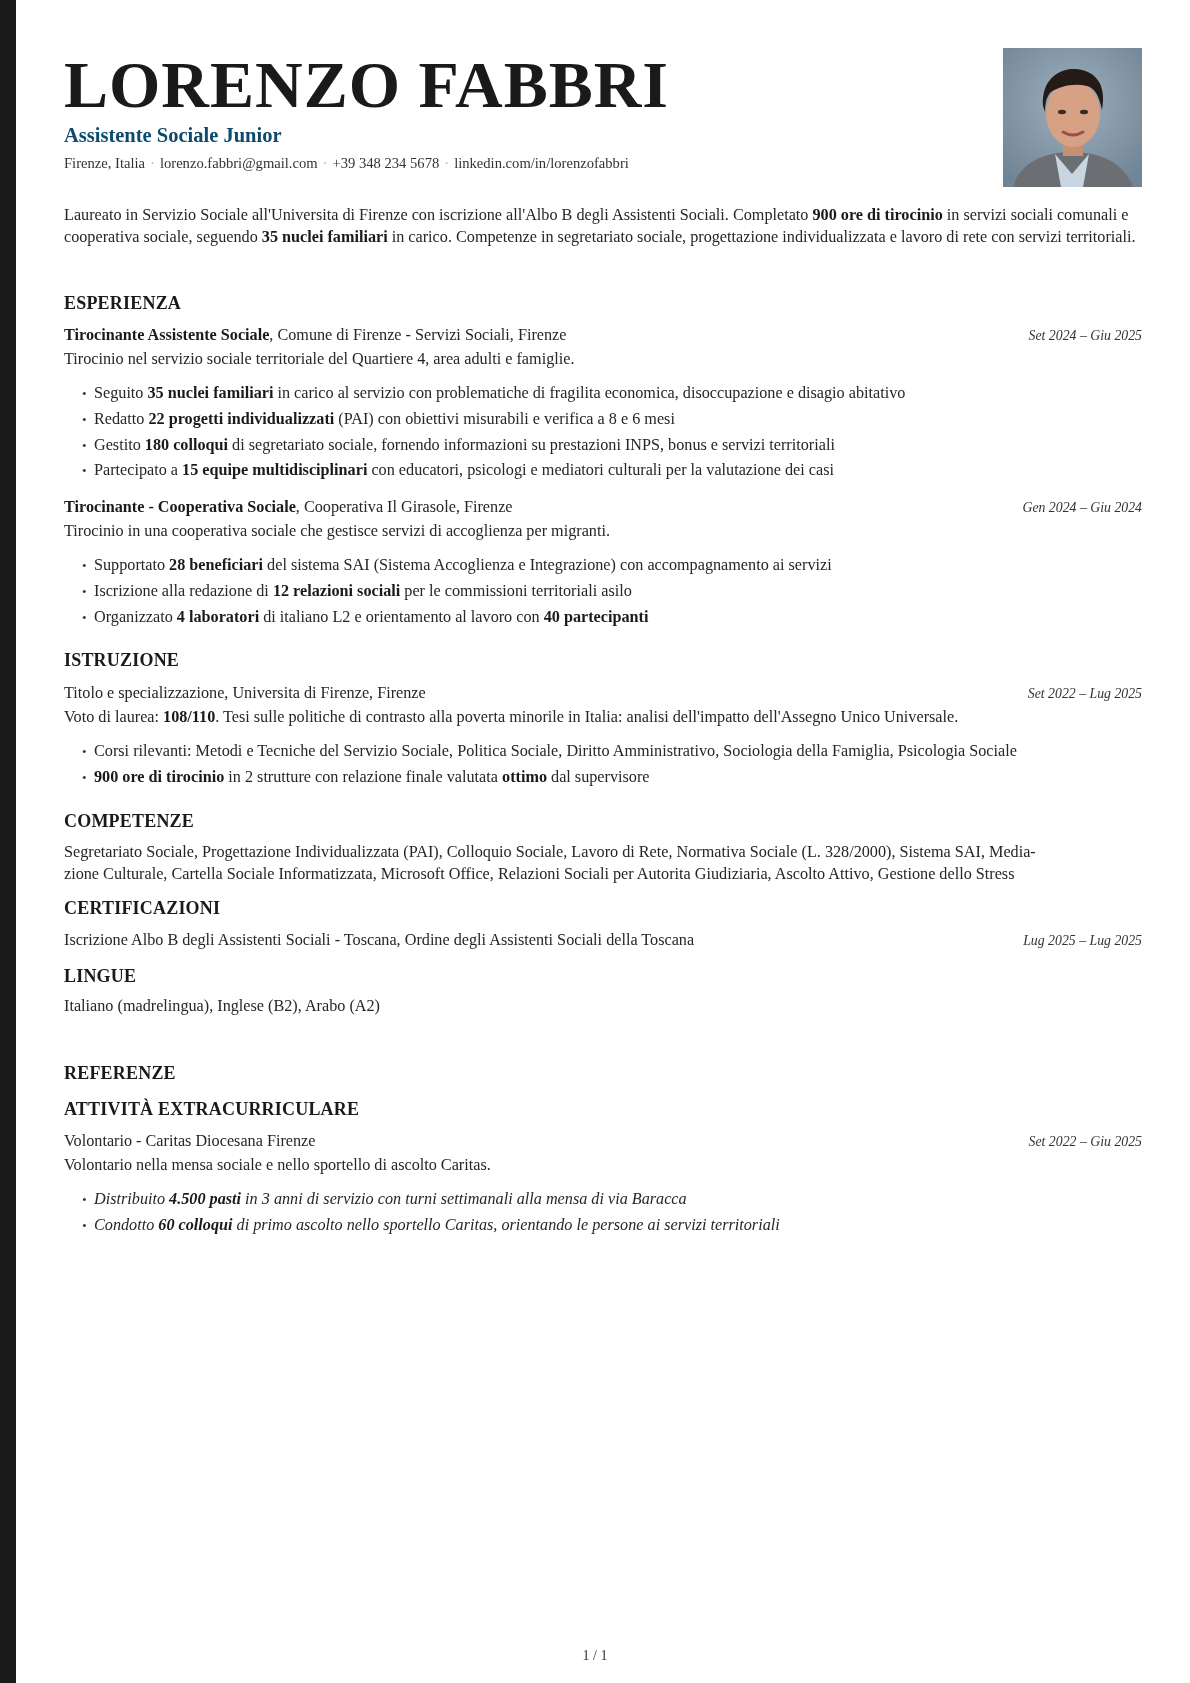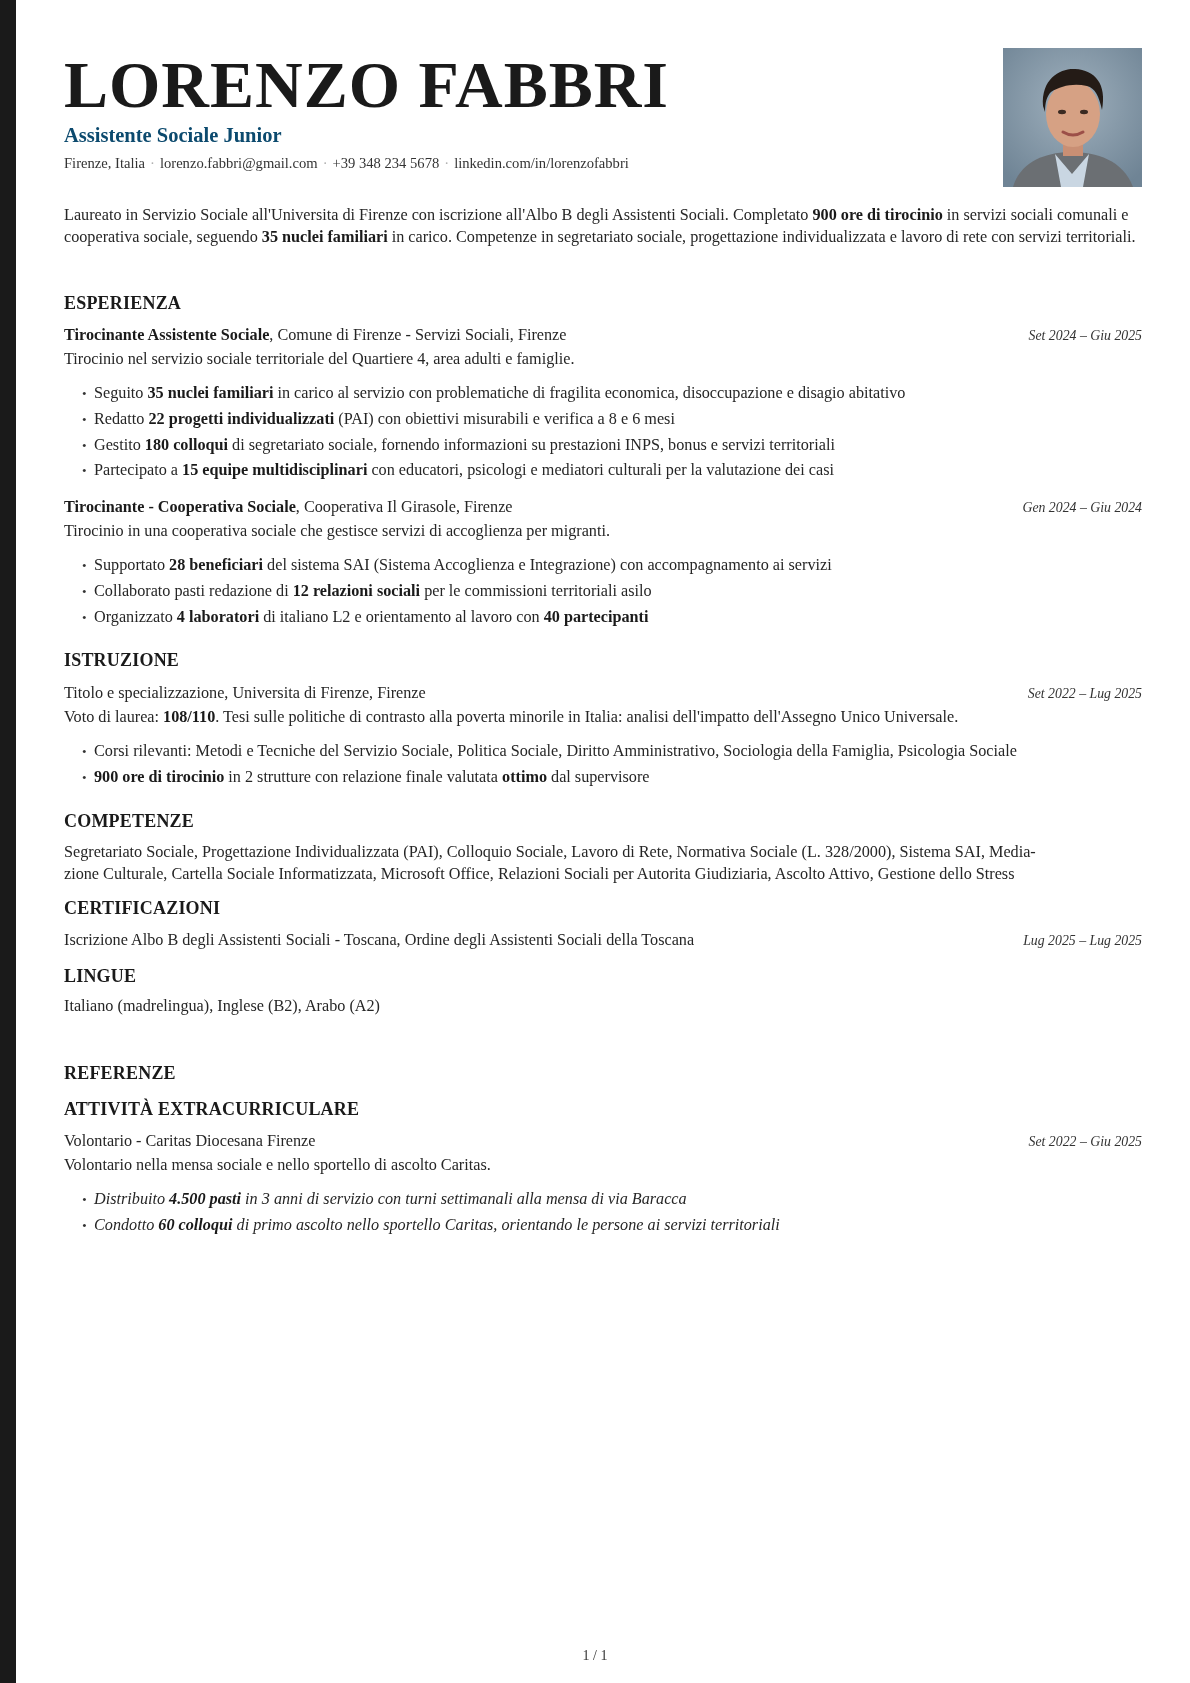"Collaborato pasti redazione di" span { text: Collaborato pasti -> Iscrizione alla }
